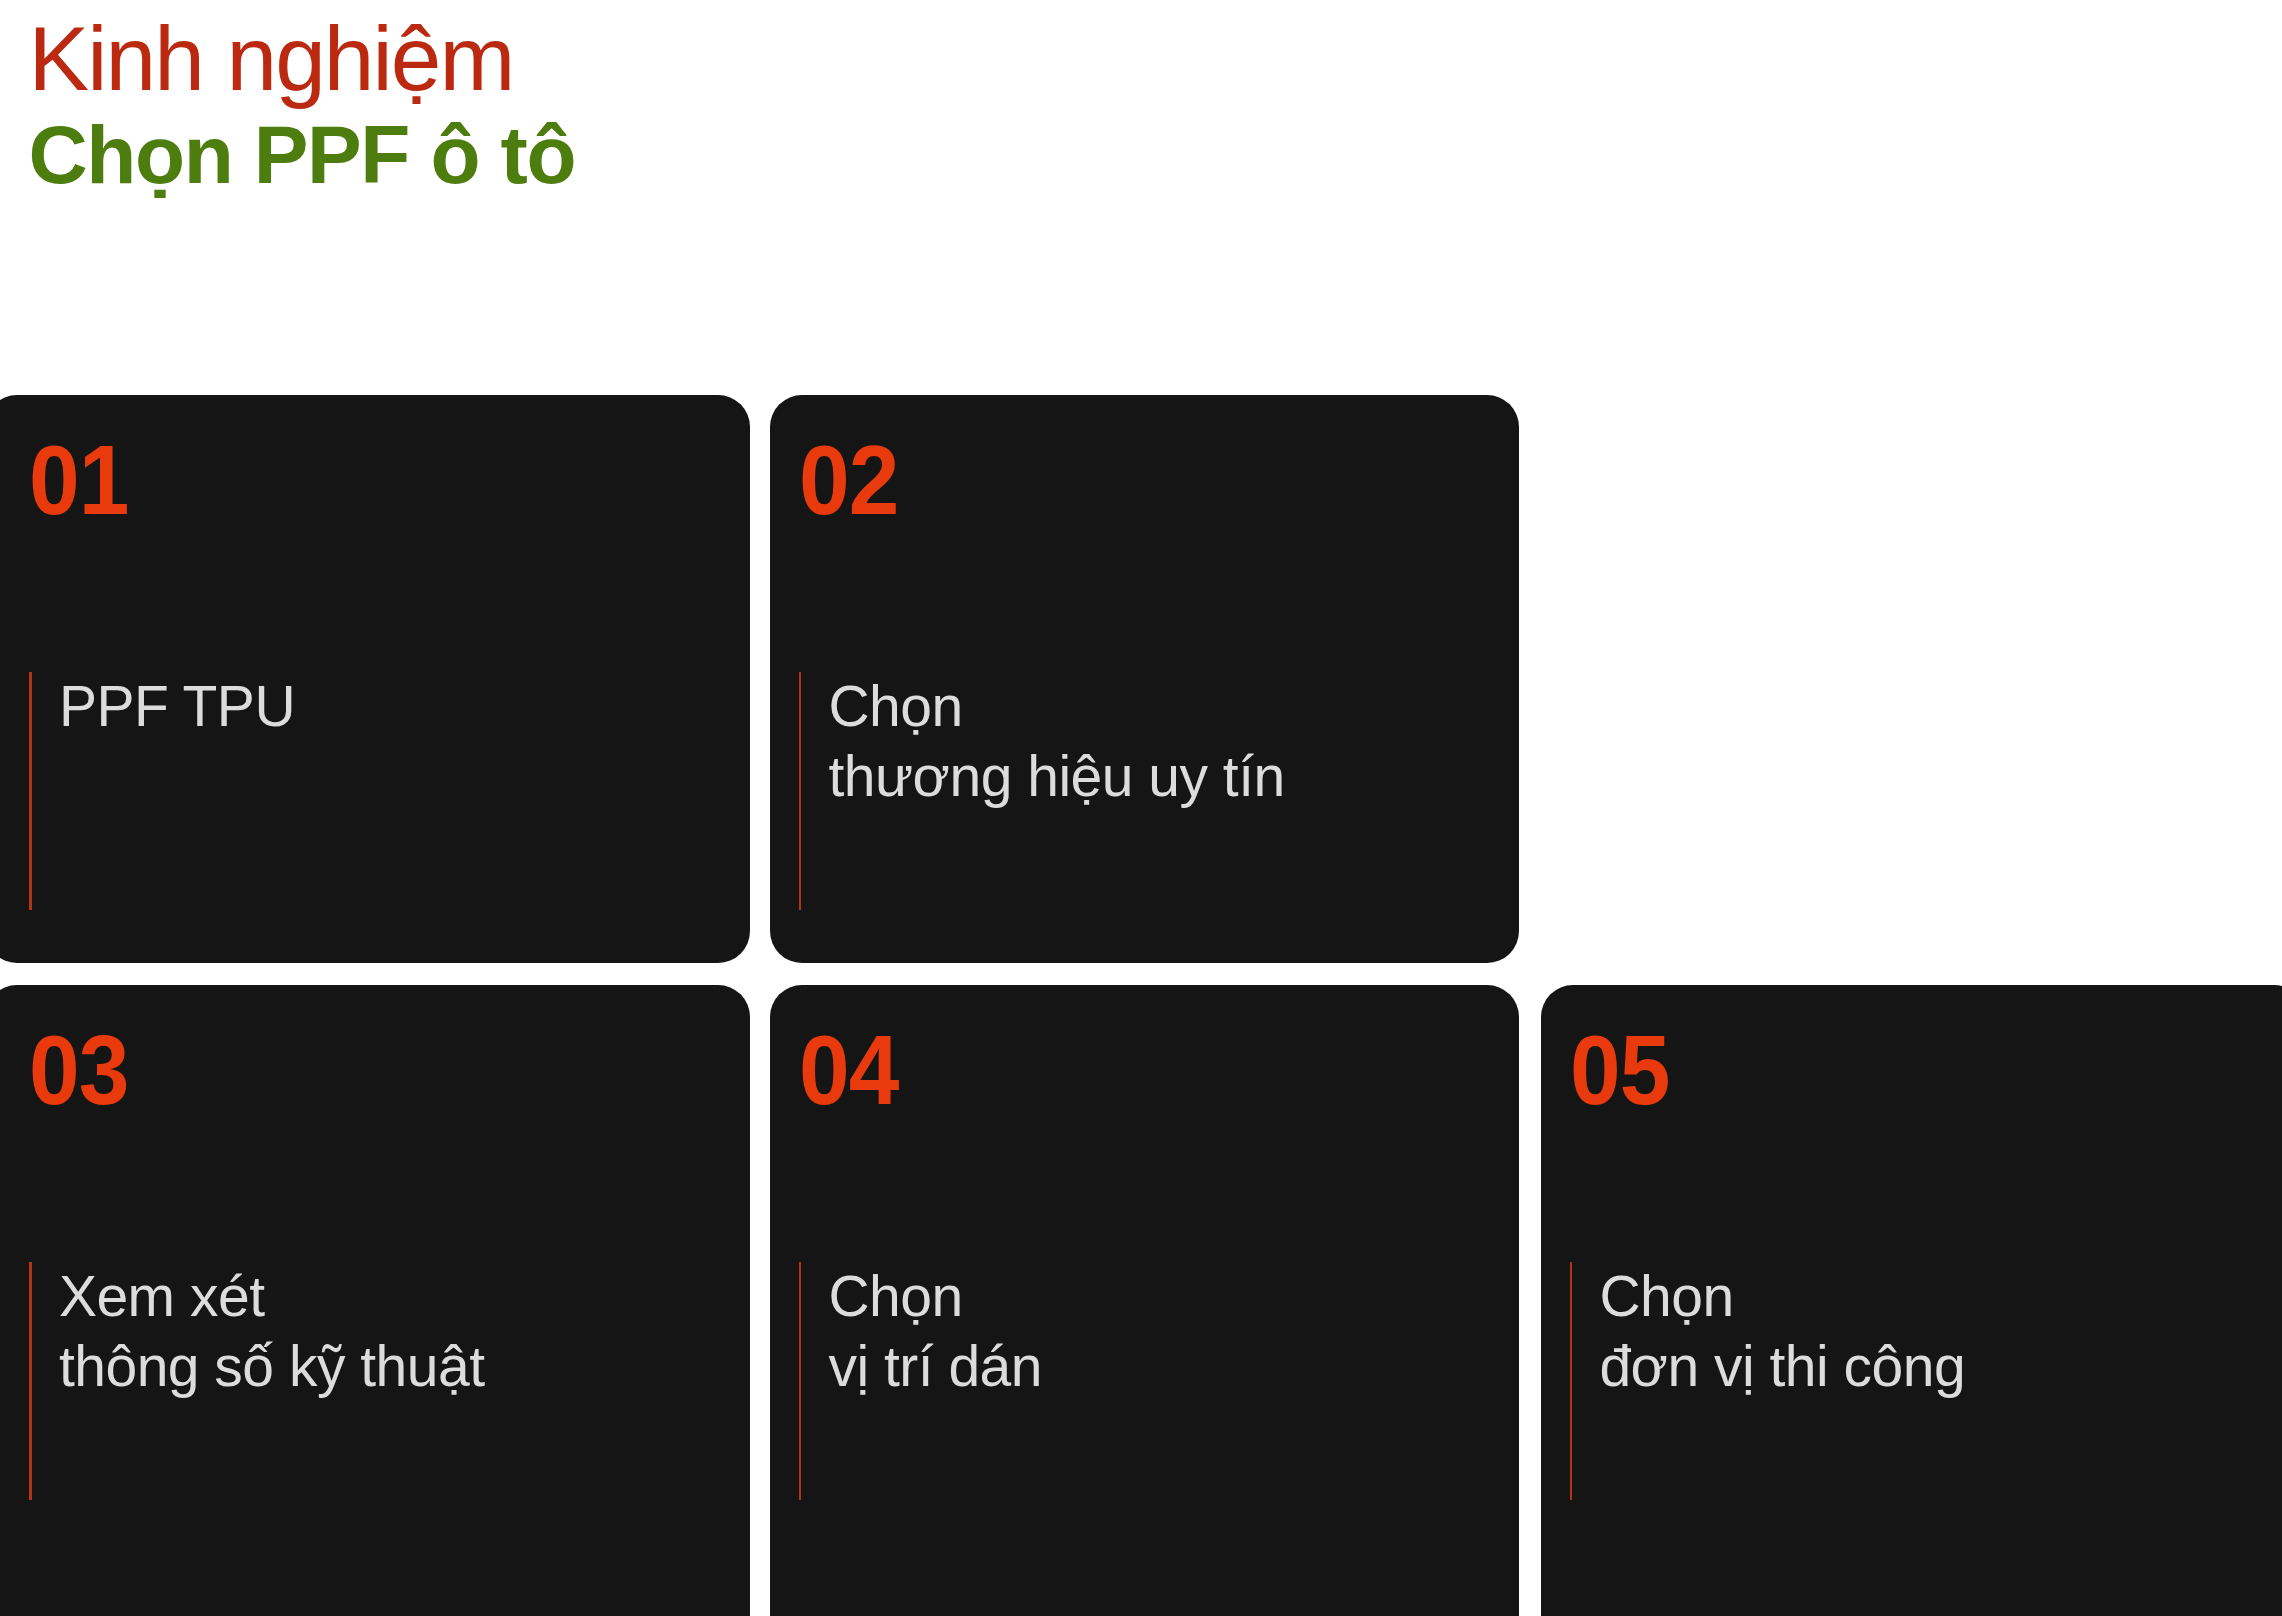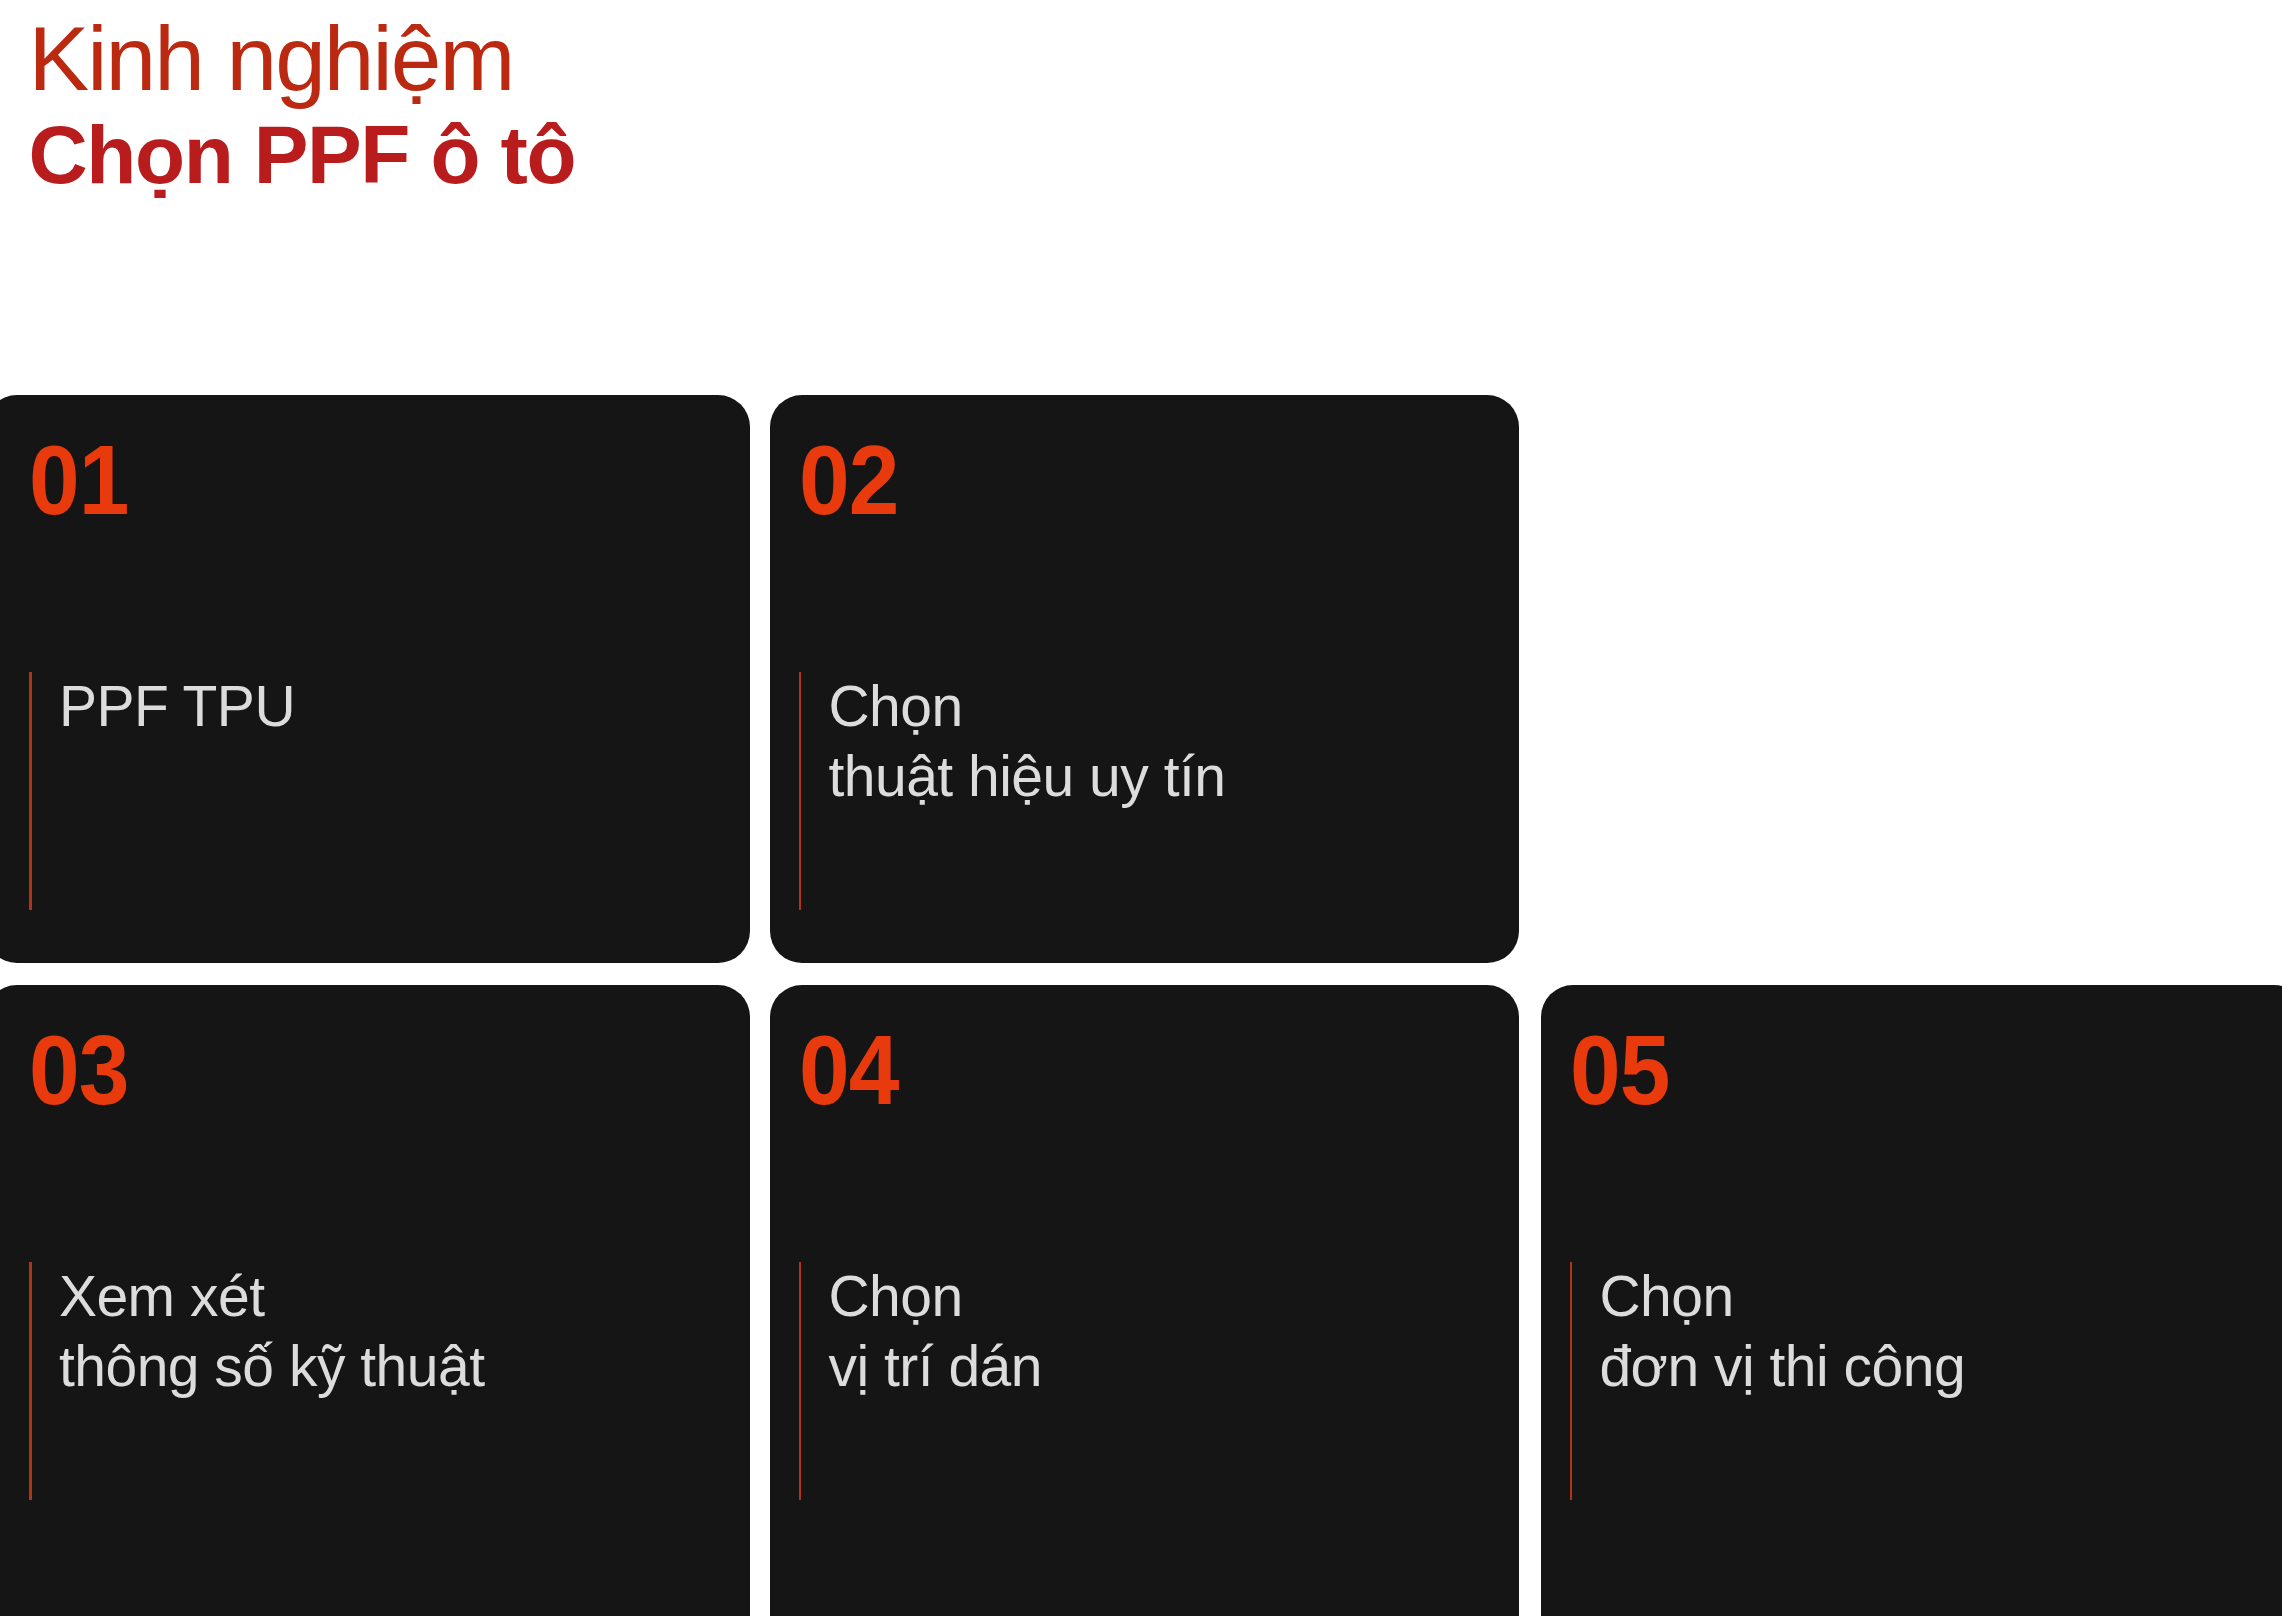"Chọn PPF ô tô" .title-line2 { color: #b91c1c -> #4d7c0f }
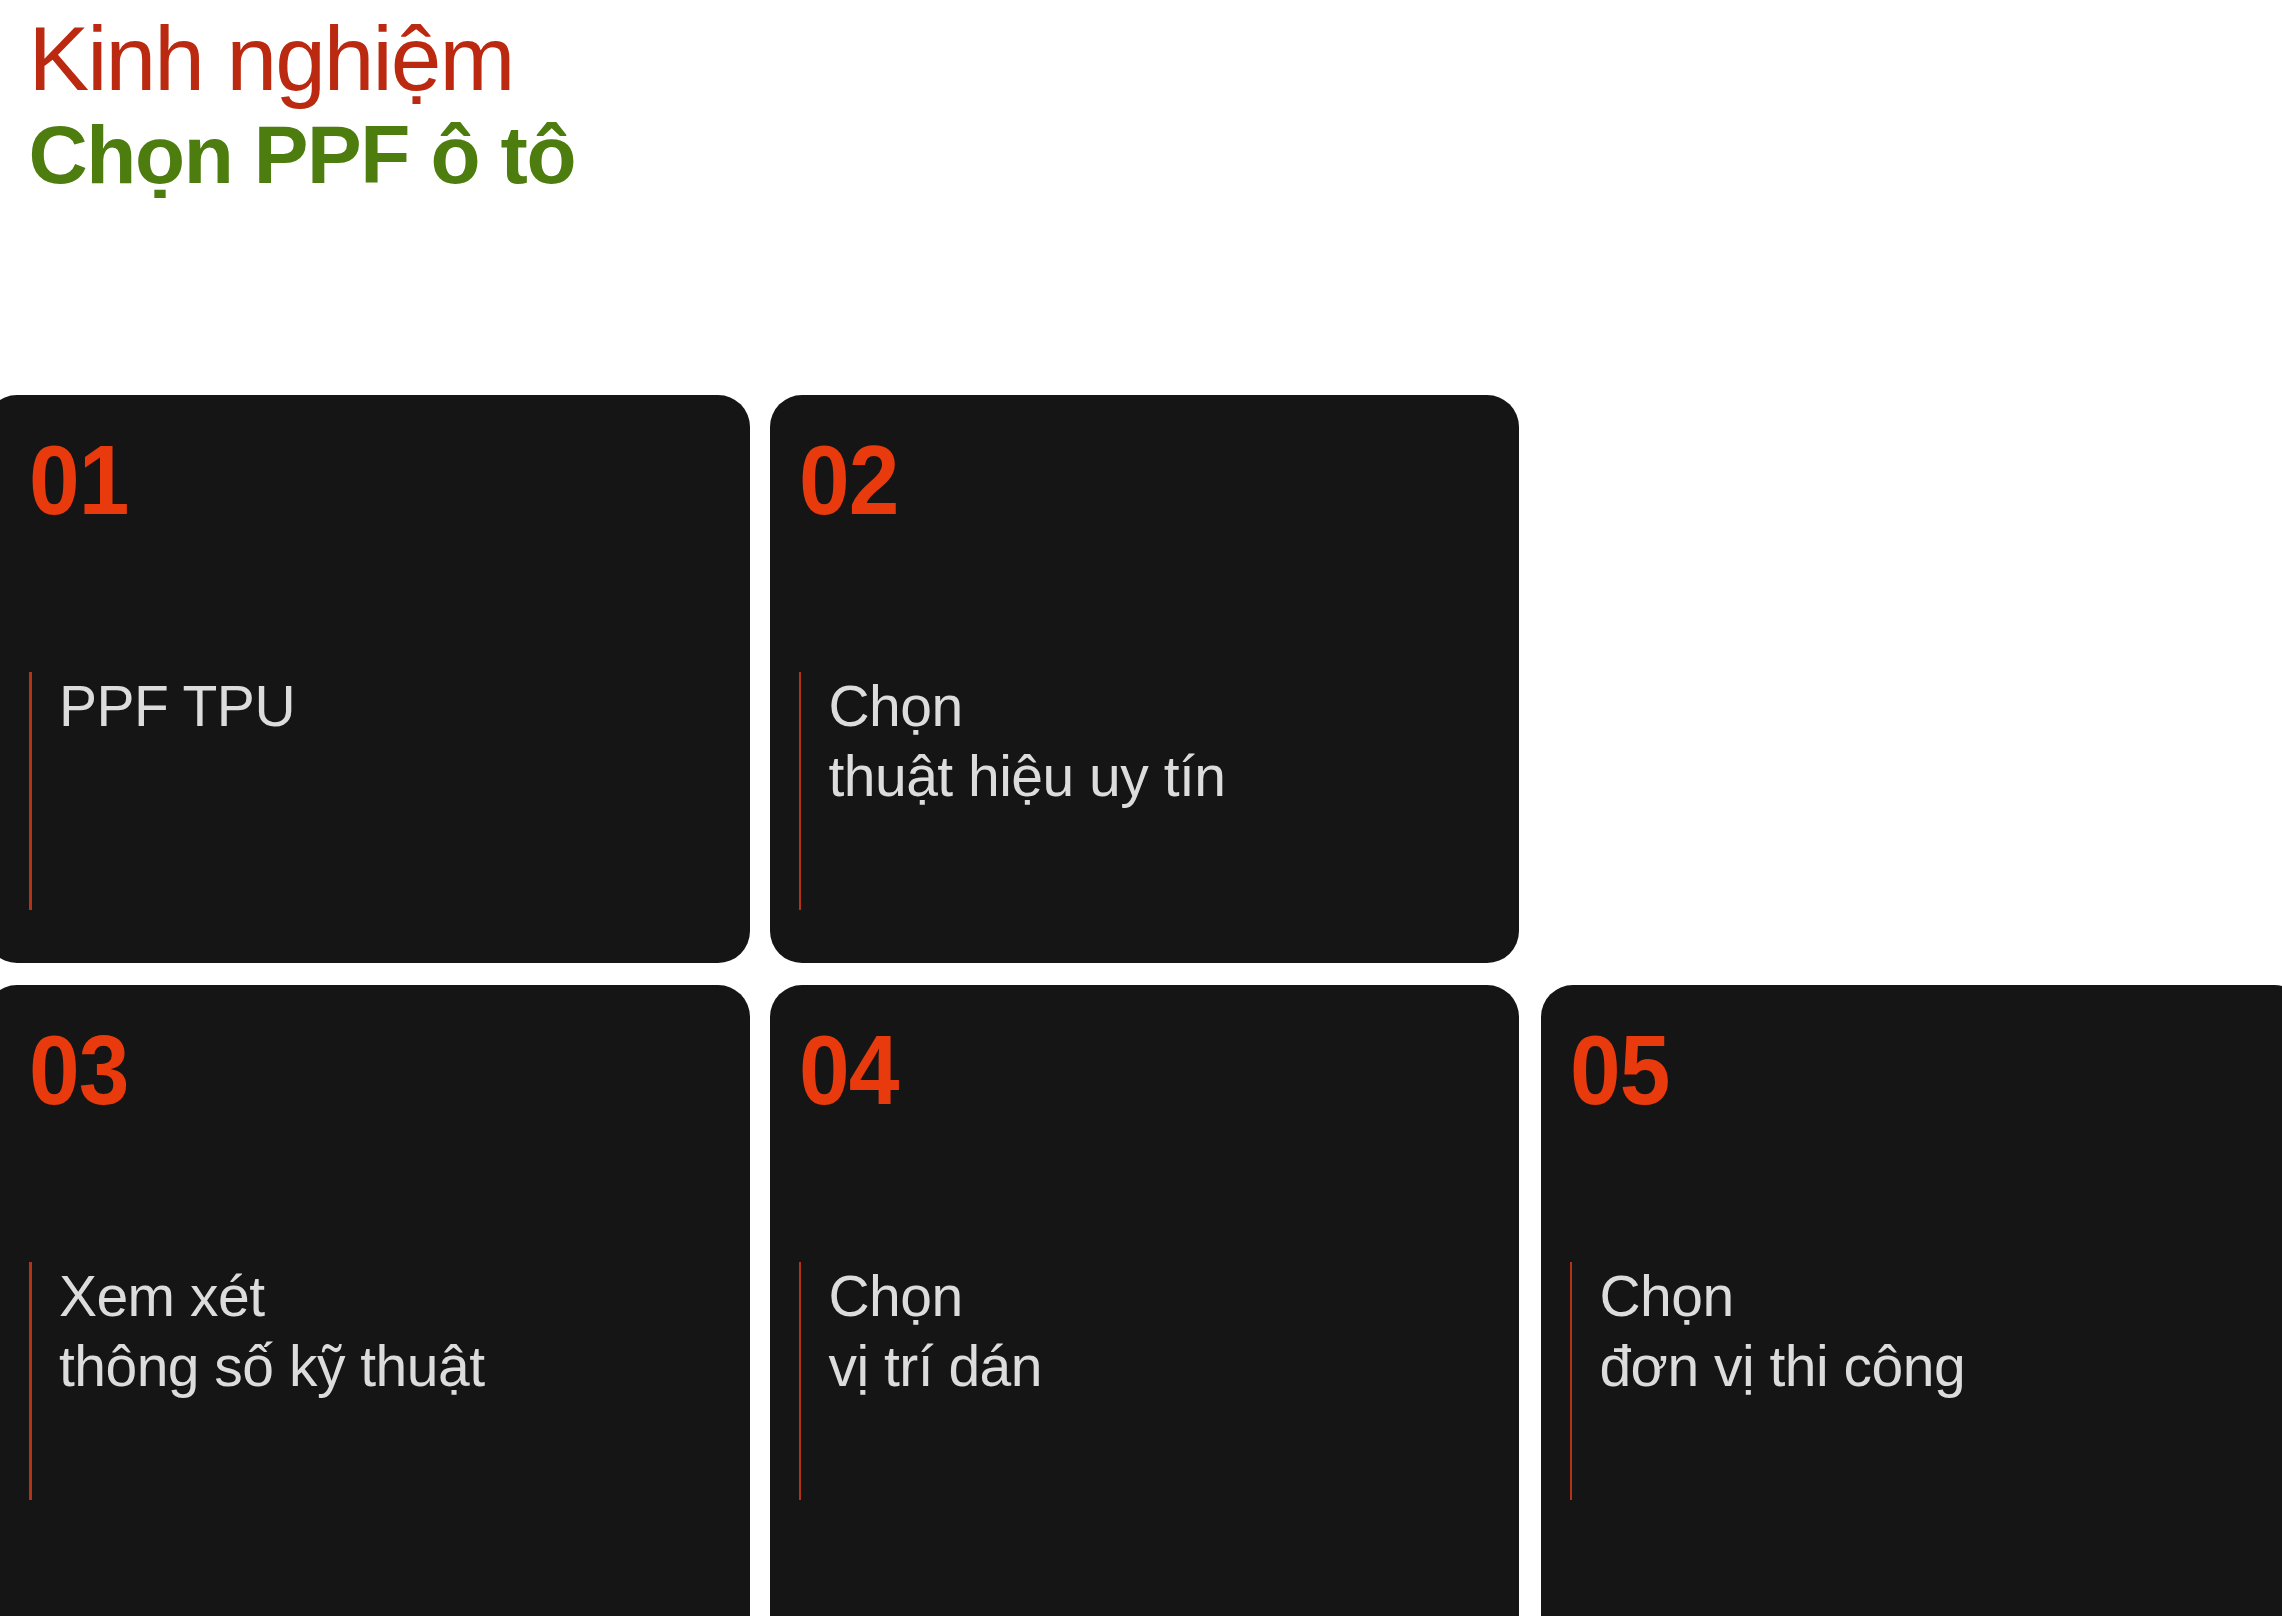"thuật hiệu uy tín" span.line { text: thuật -> thương }
